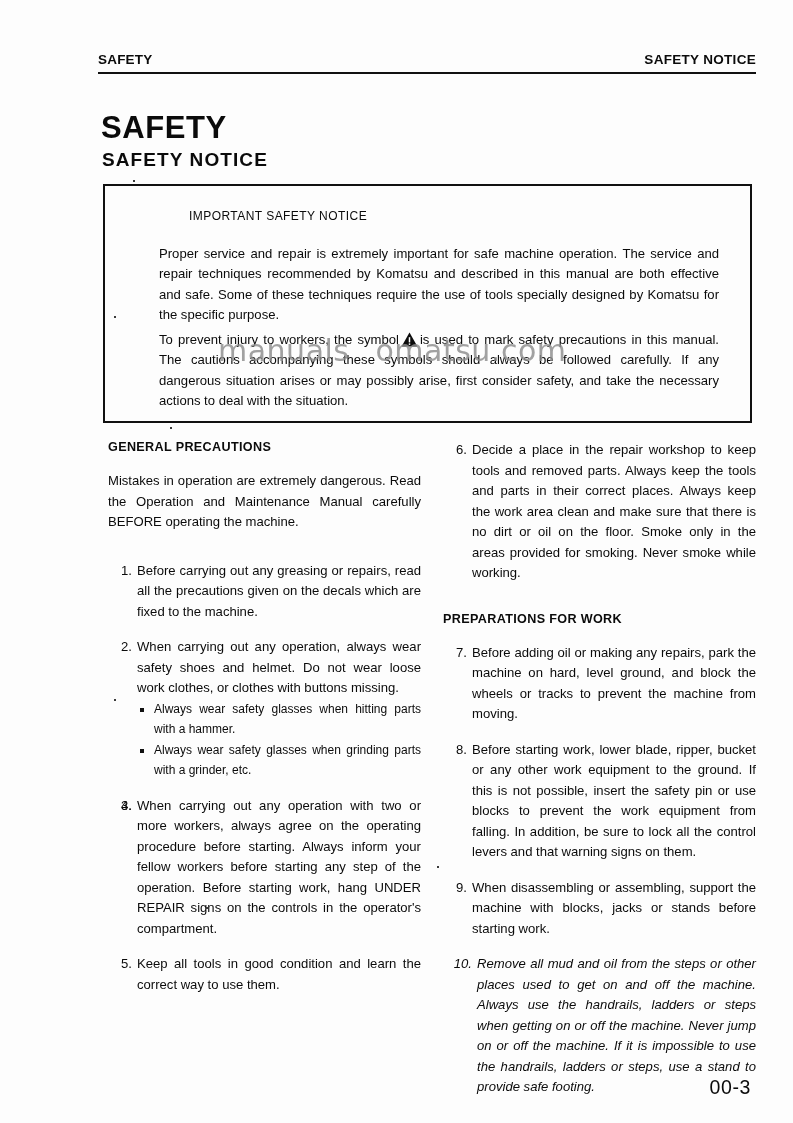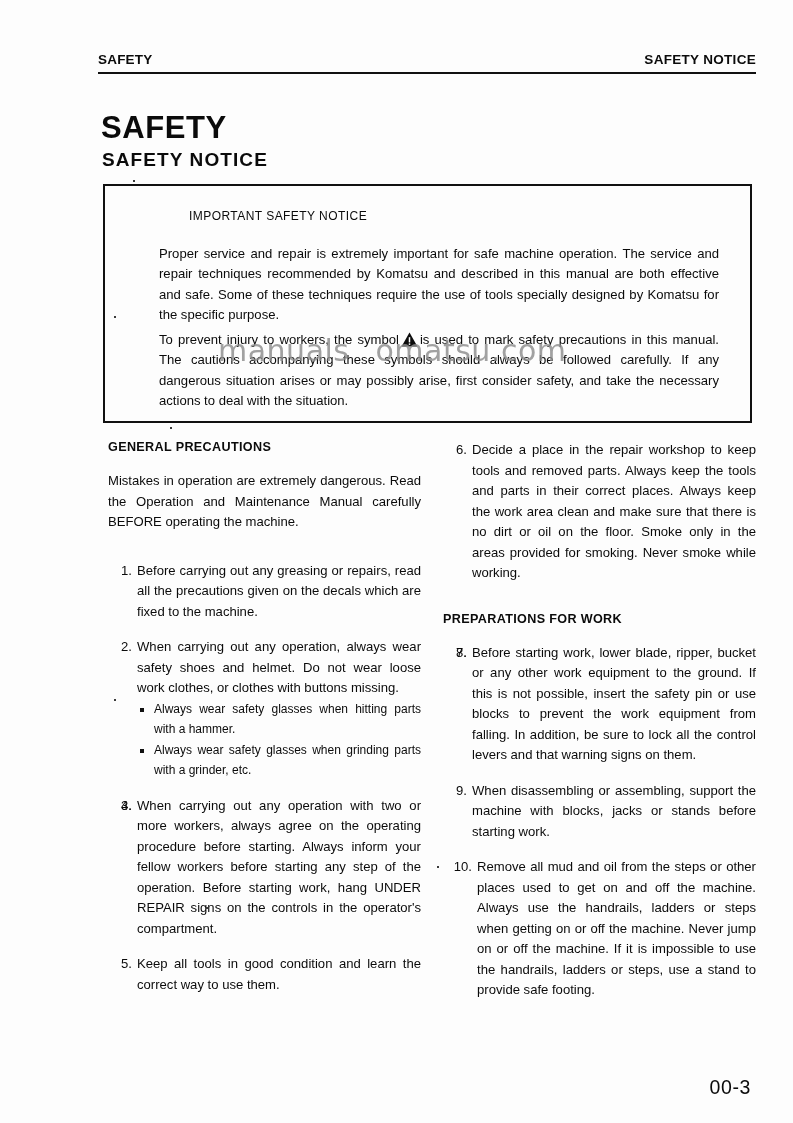"Before adding oil or making" span { html: none -> <span>Before adding oil or making any repairs, park the machine on hard, level ground, and block the wheels or tracks to prevent the machine from moving.</span> }
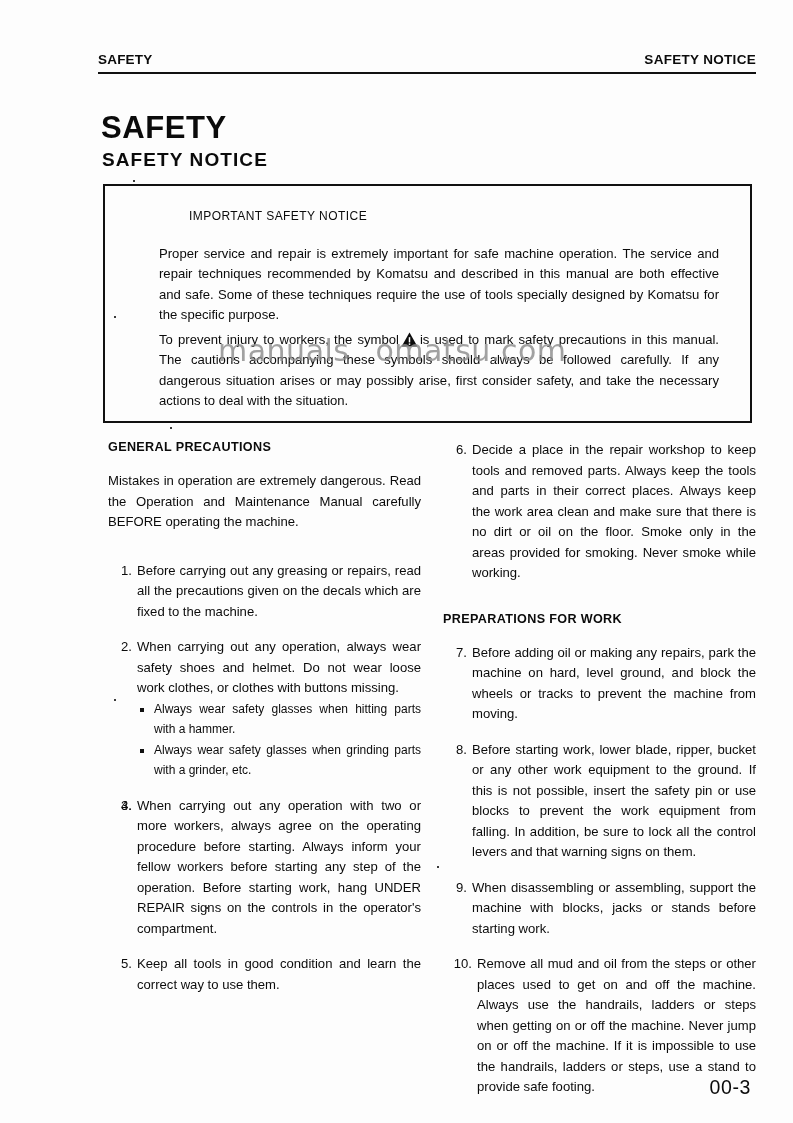"10." ol.items > li.wide-num { font-style: none -> italic }
